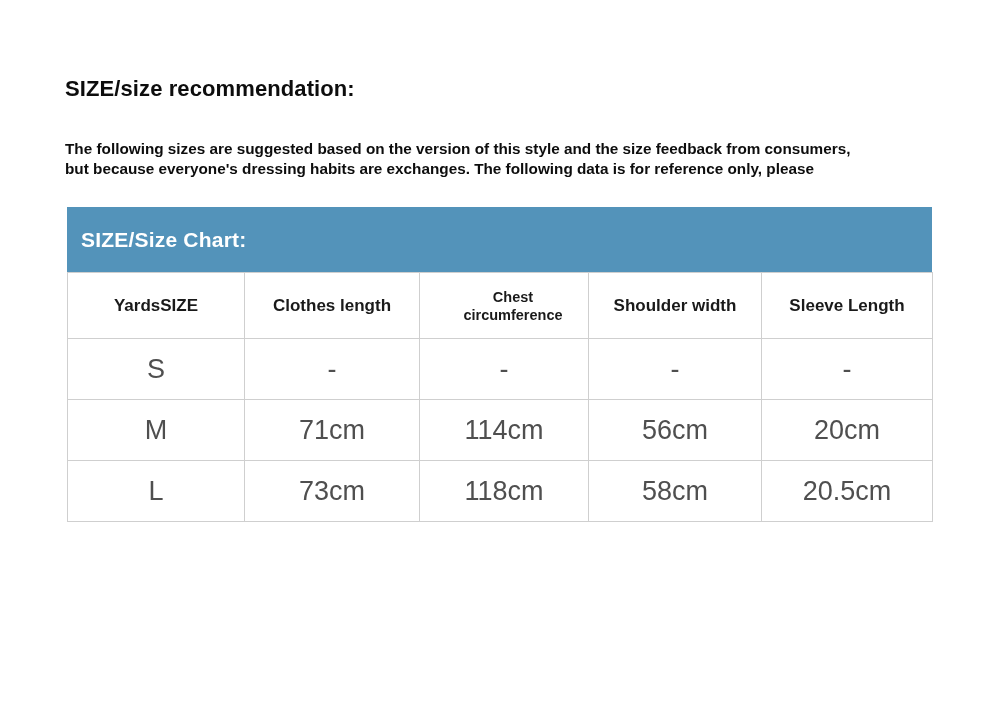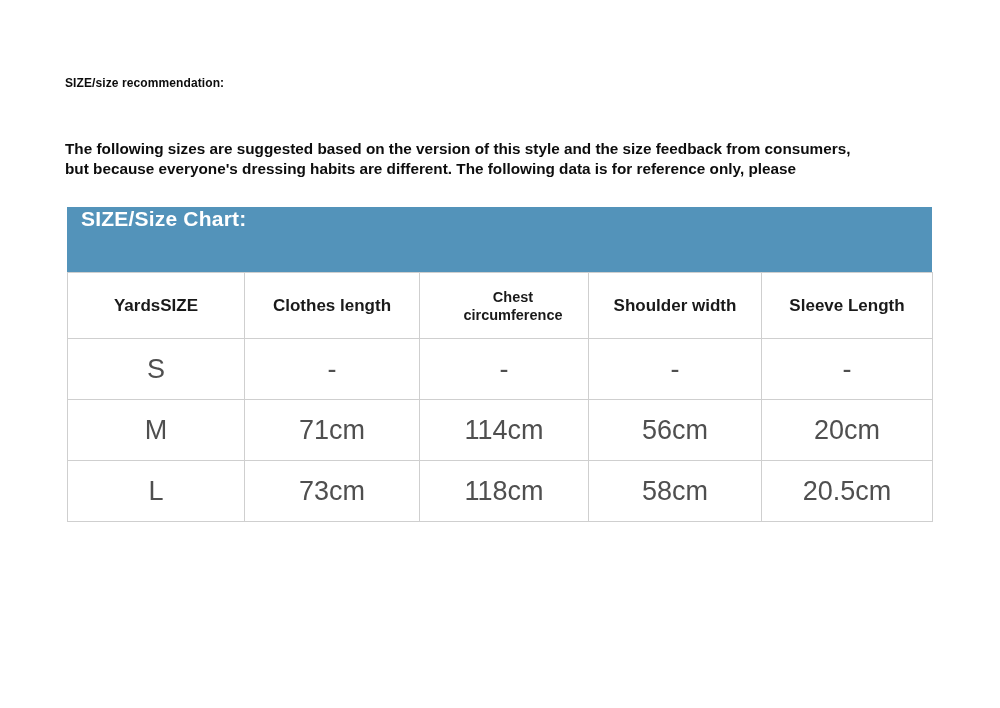"SIZE/size recommendation:" .page-heading { font-size: 12px -> 22px }
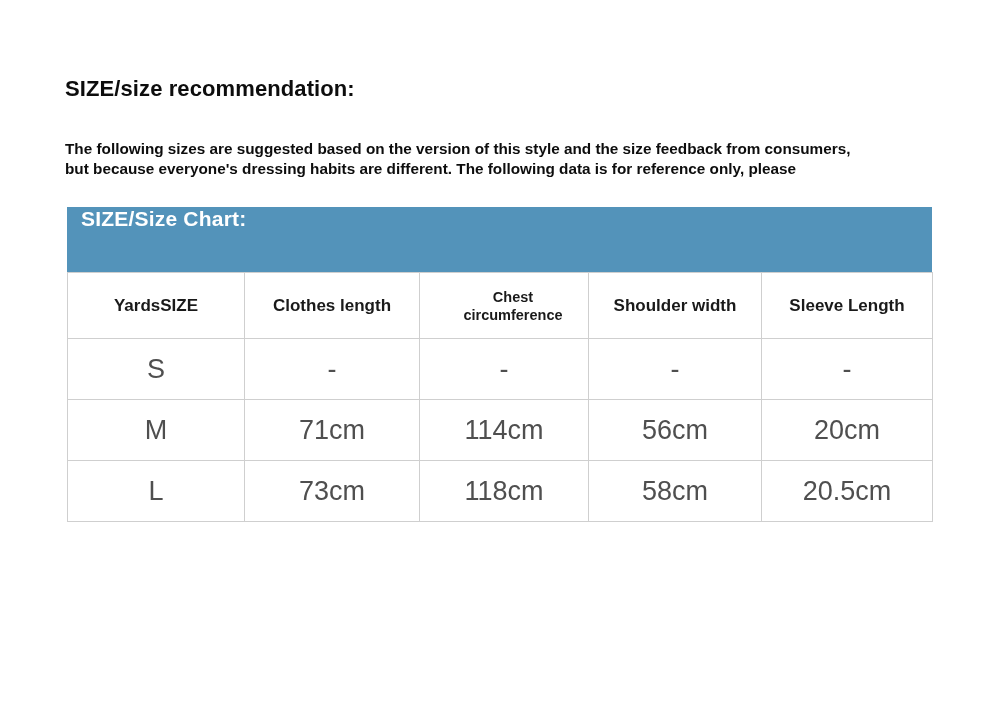"but because everyone's dressing habits" div.desc-line { text: different -> exchanges }
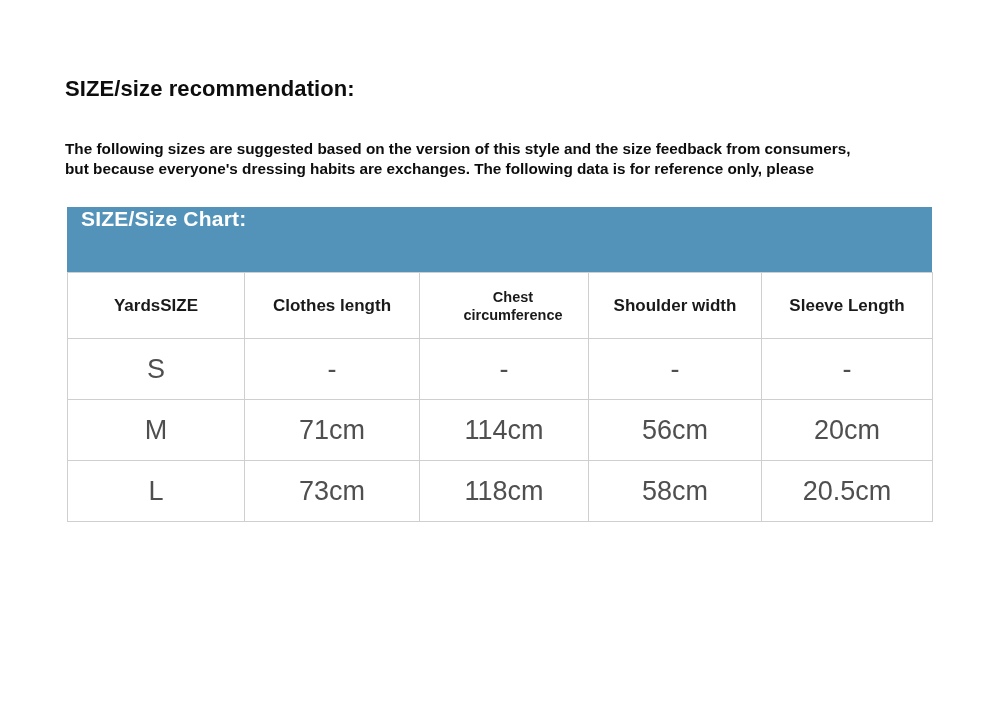"SIZE/Size Chart:" .chart-title-bar { align-items: flex-start -> center }
